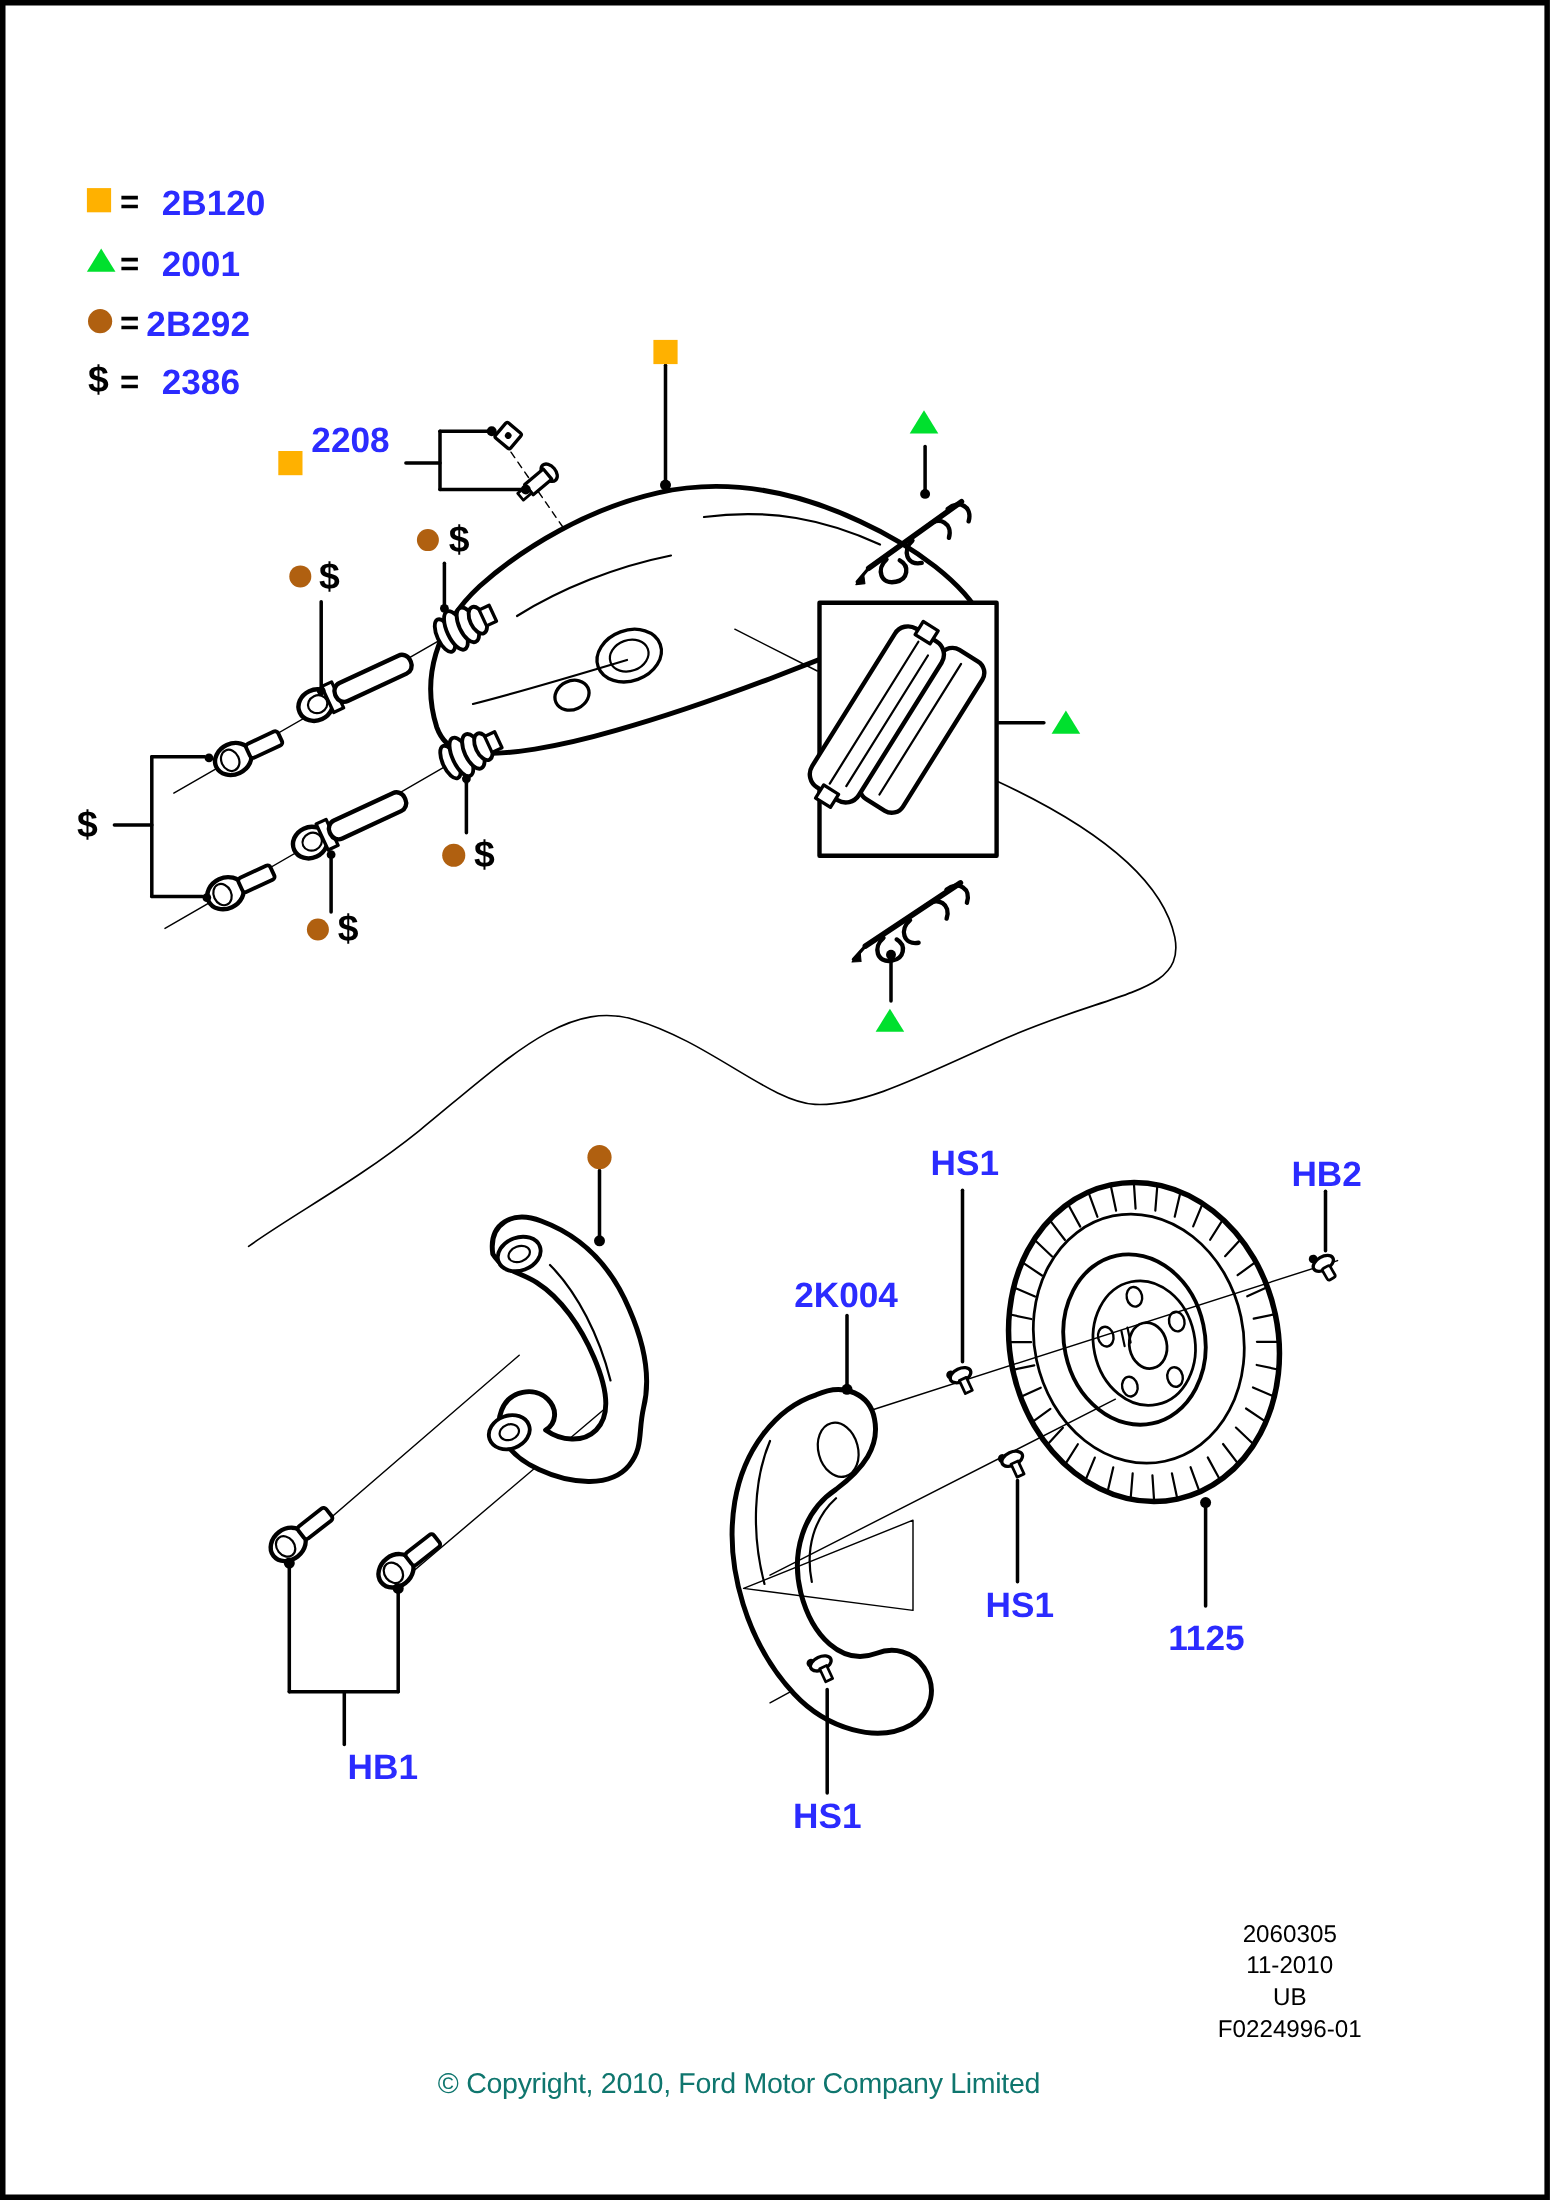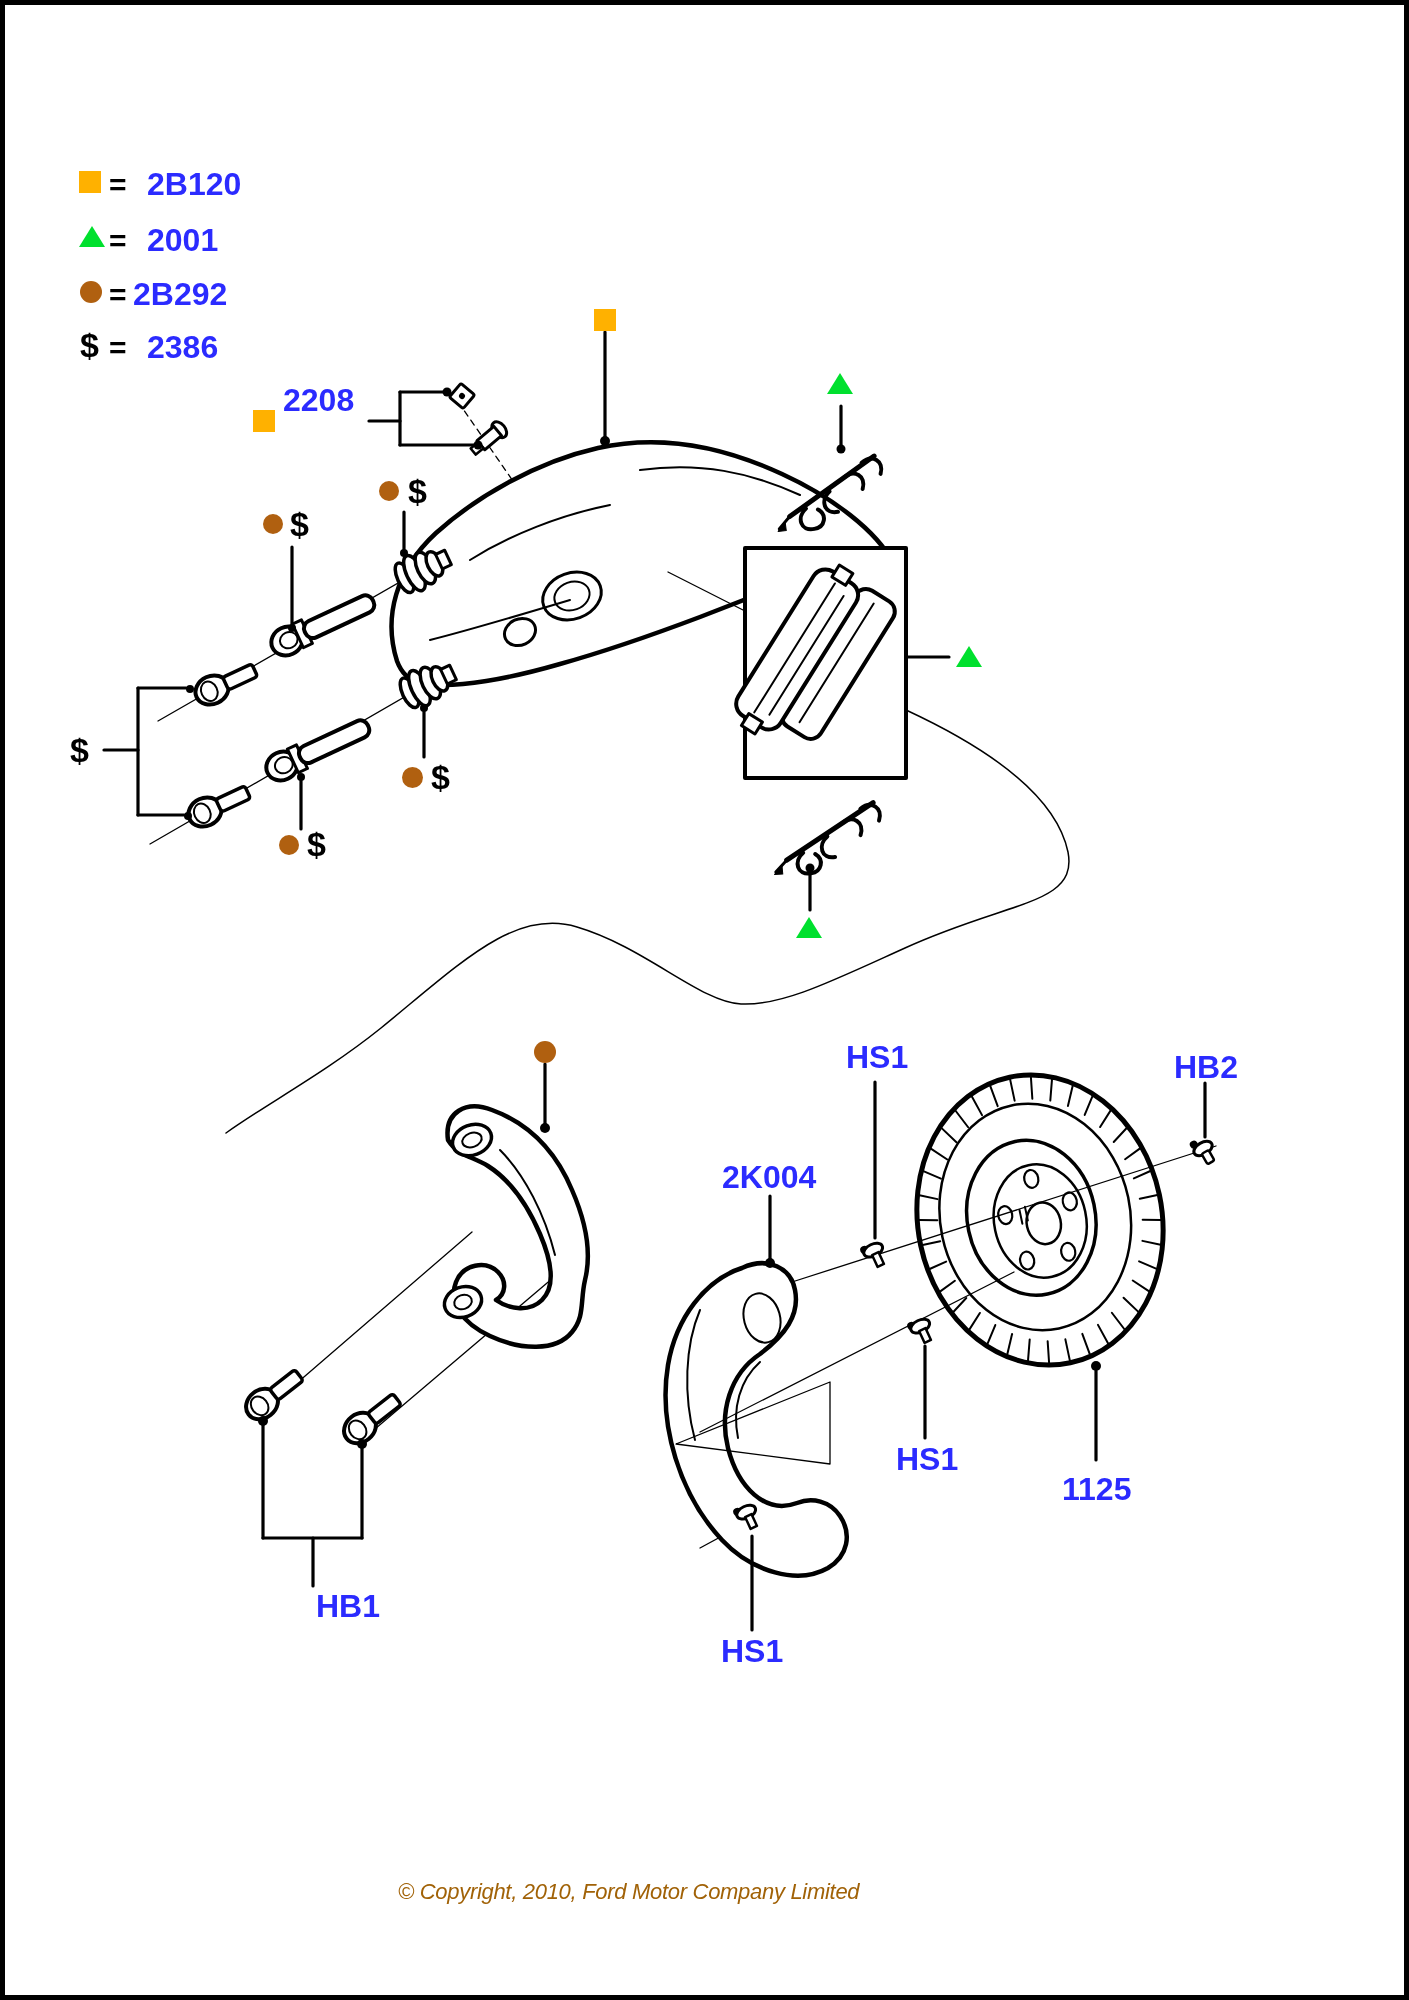"2060305" div.refbox { html: none -> <div> <div>2060305</div> <div>11-2010</div> <div>UB</div> <div>F0224996-01</div> </div> }
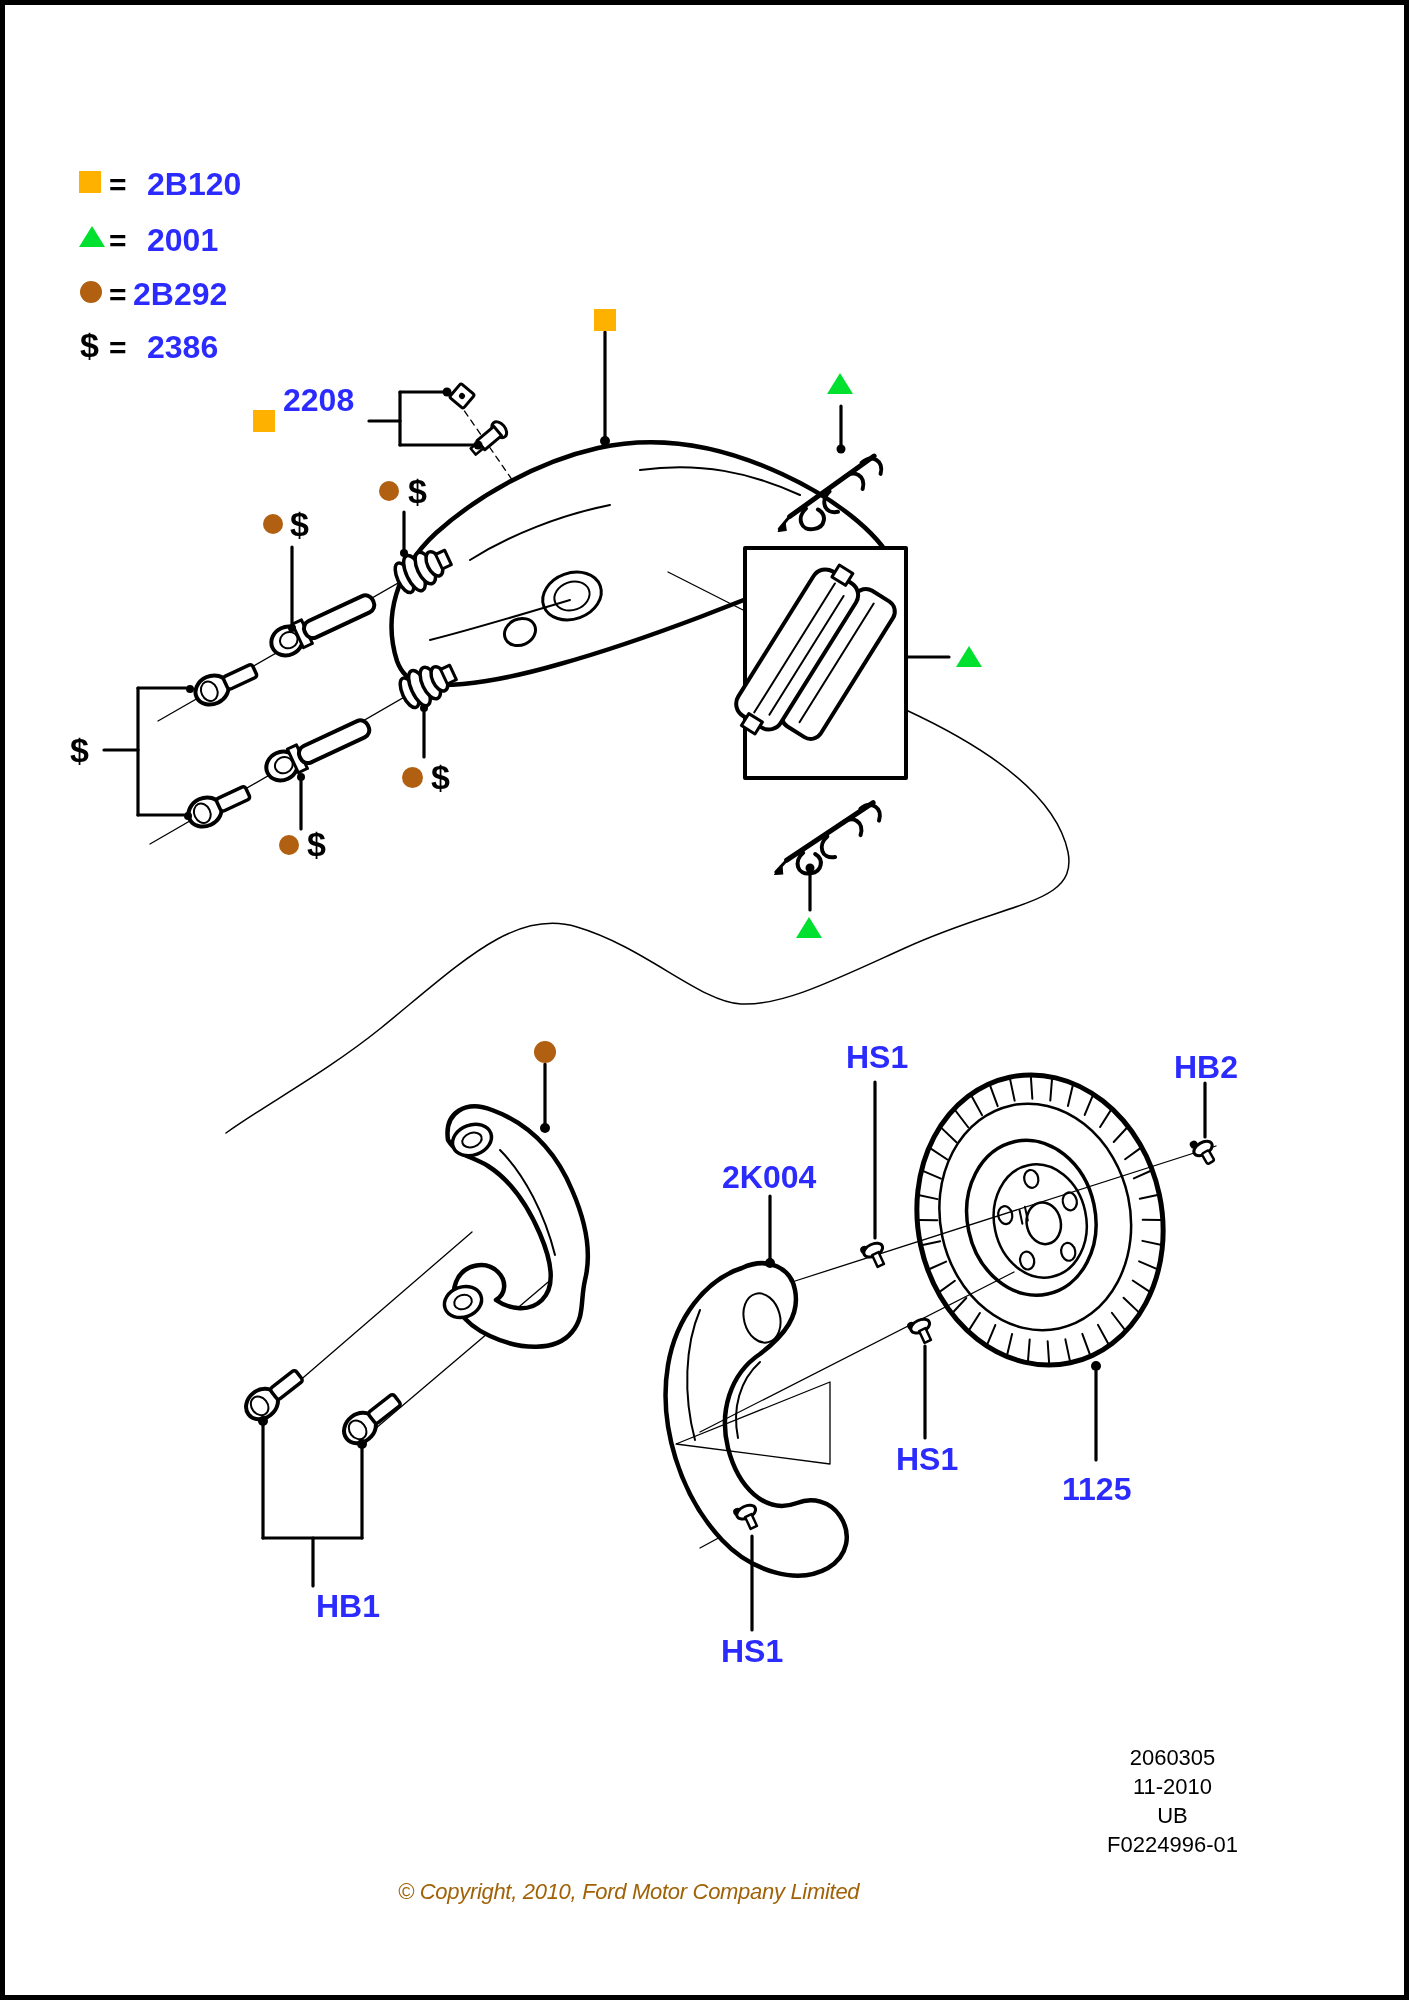"© Copyright, 2010, Ford Motor" .ftr { color: #a16207 -> #0f766e; font-size: 22px -> 26px; font-style: italic -> none }
